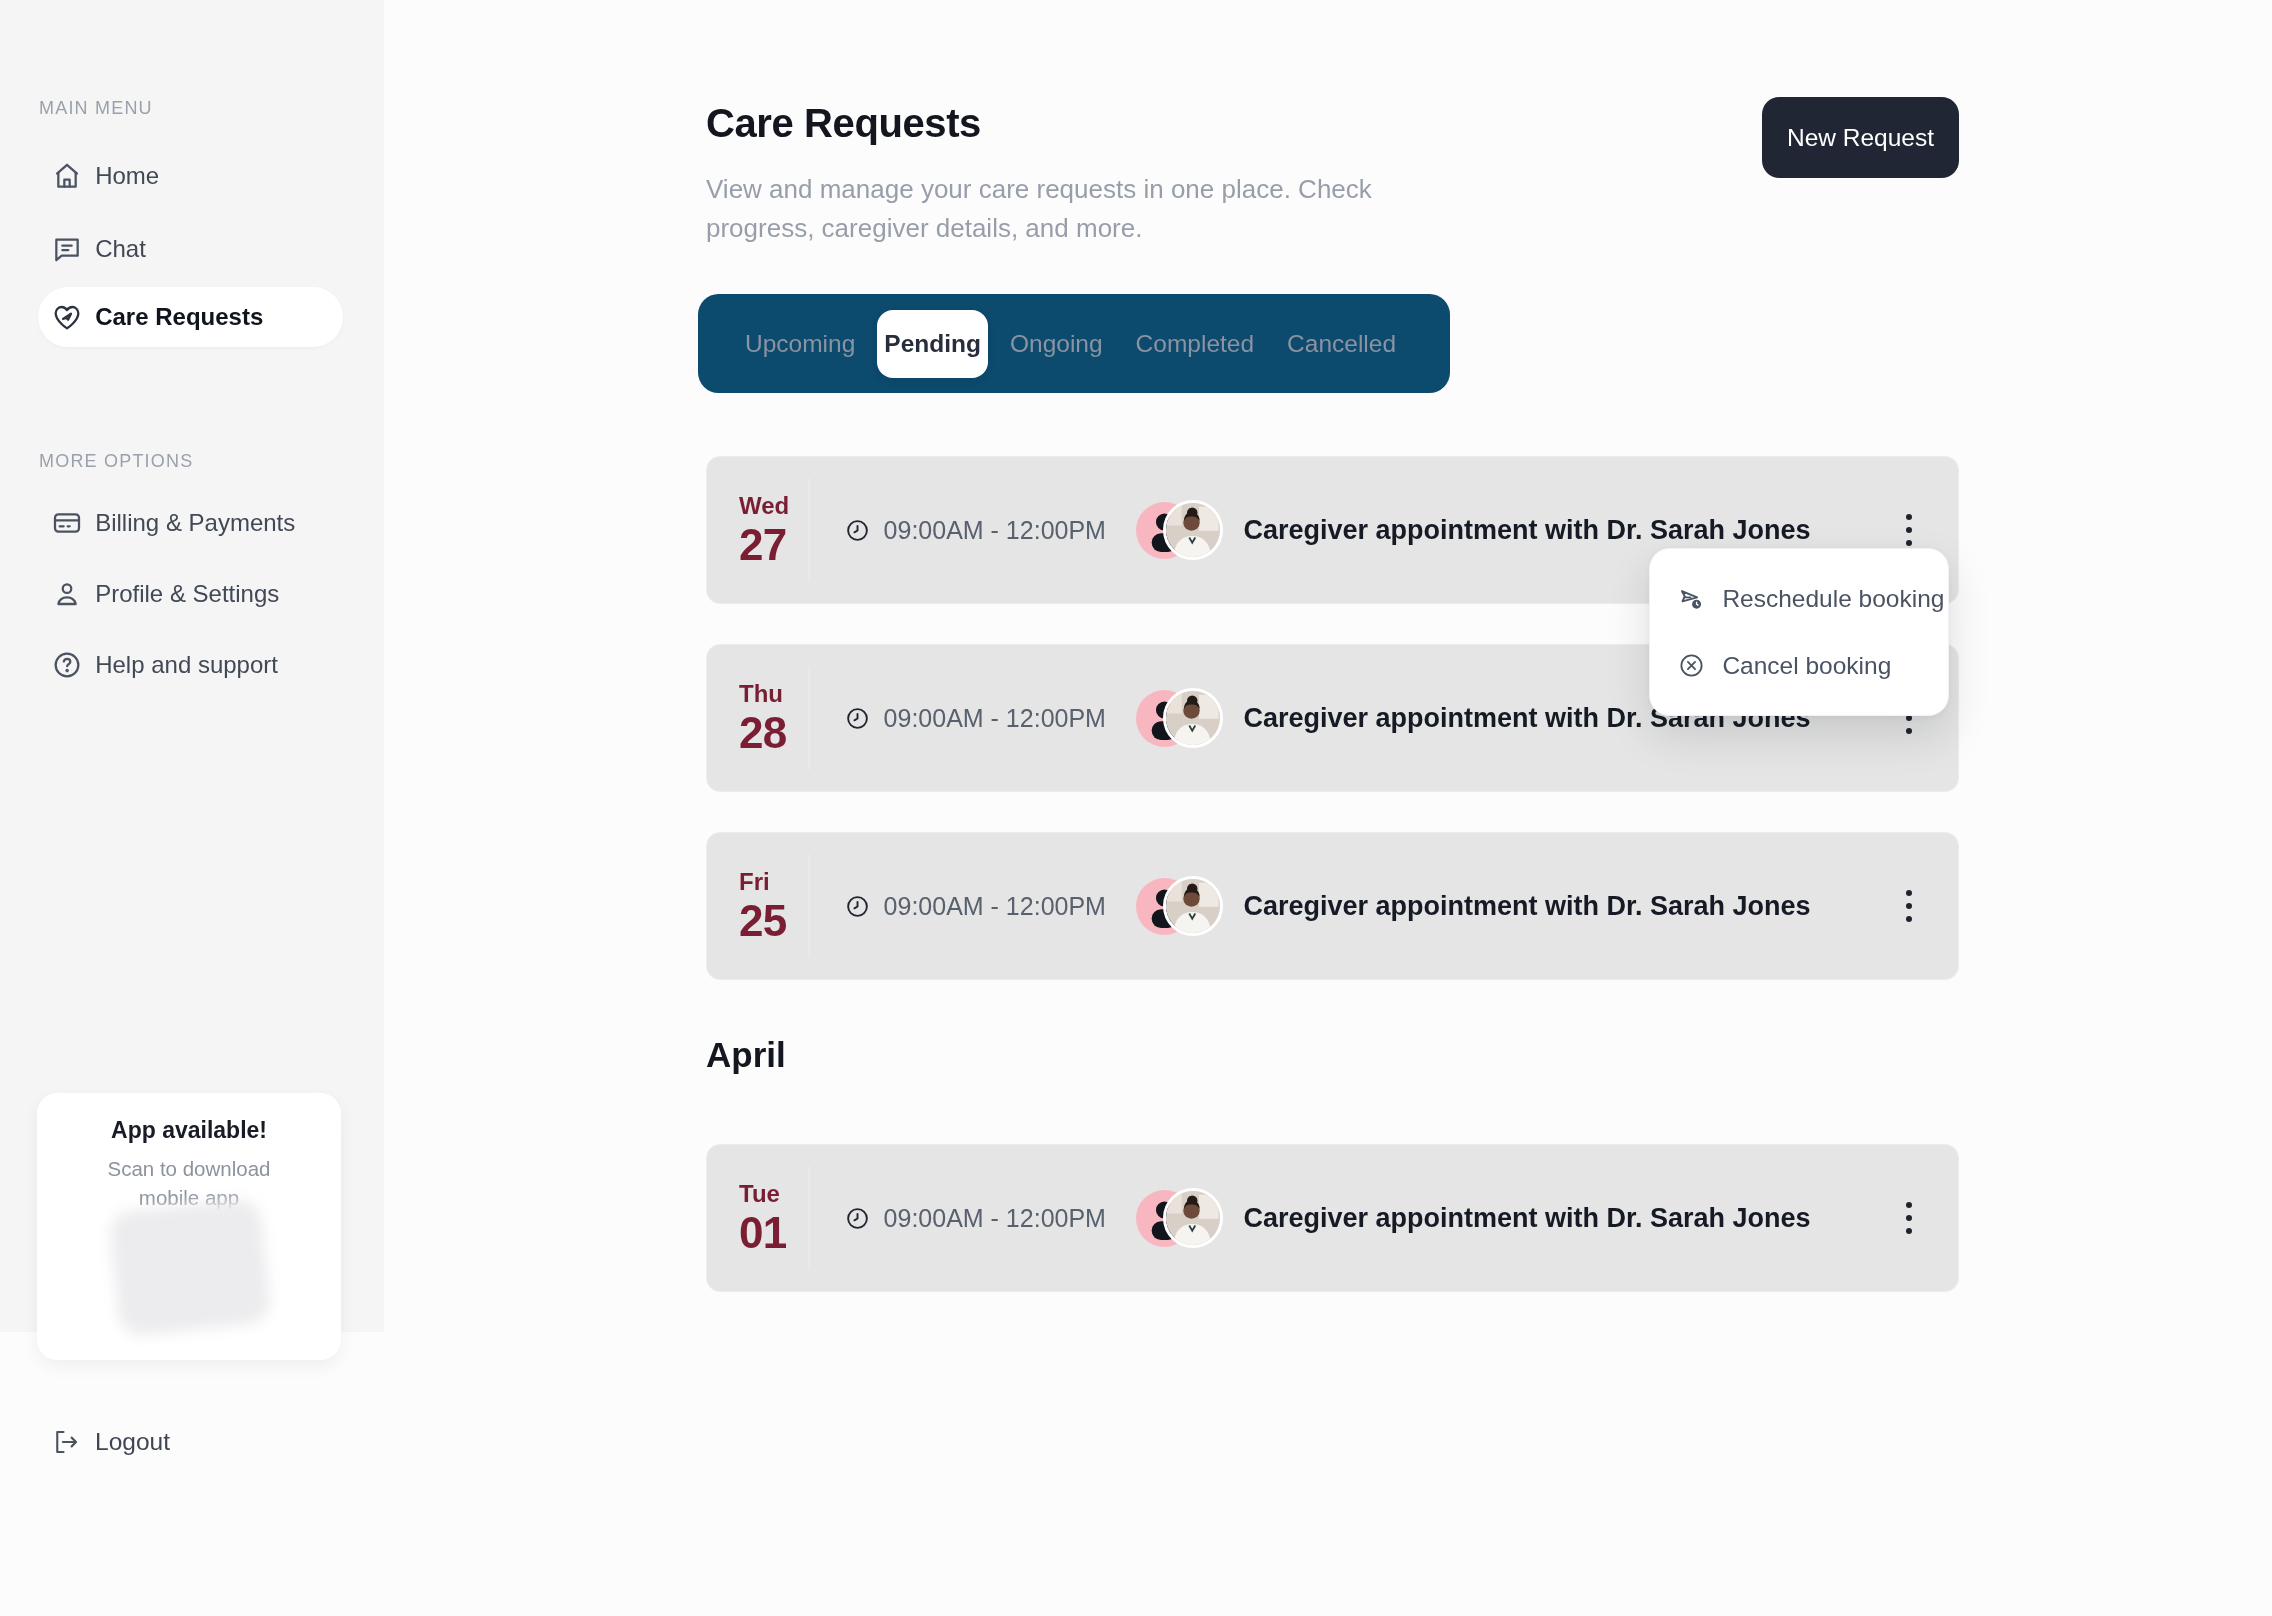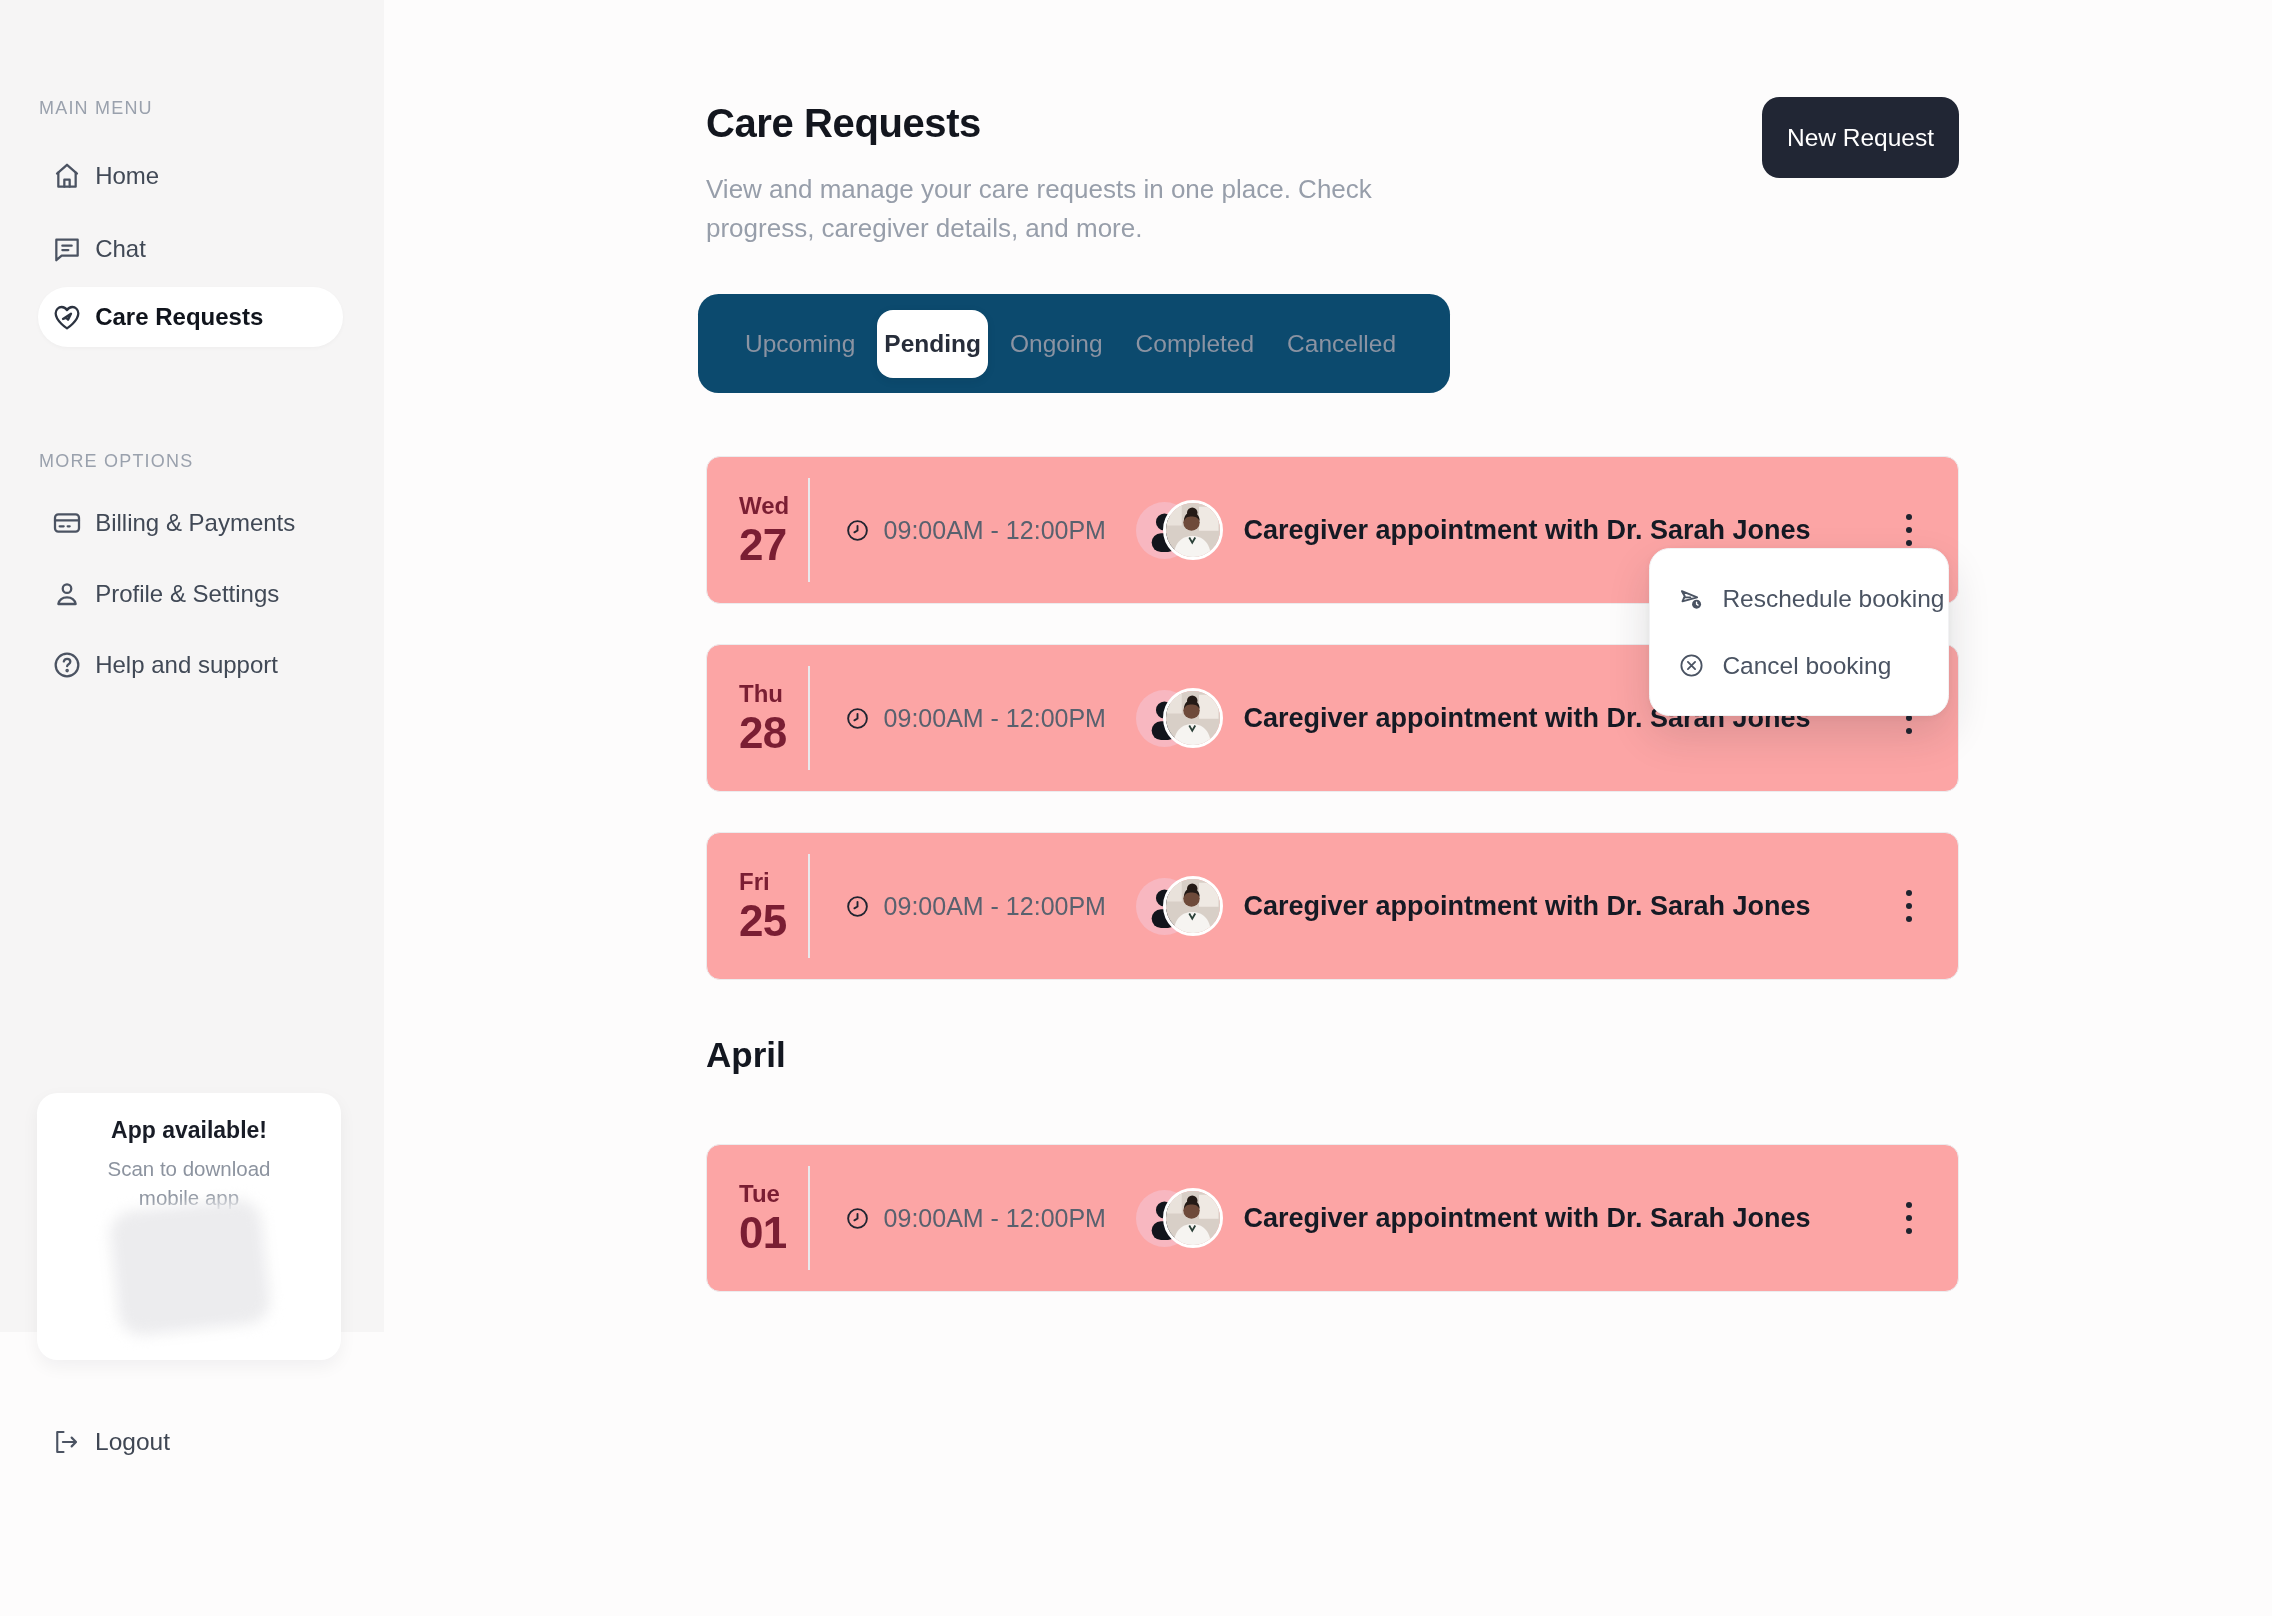"Wed" .card { background: #fca5a5 -> #e5e5e5 }
